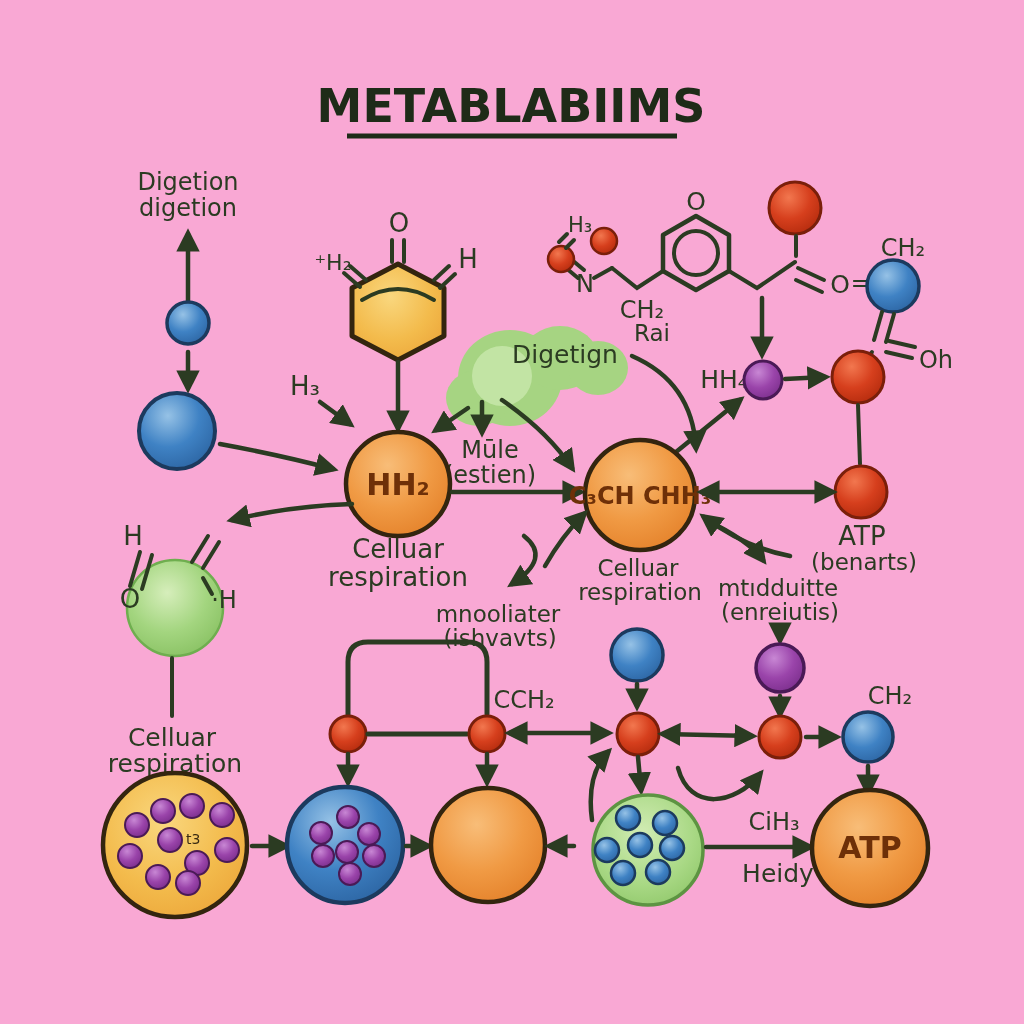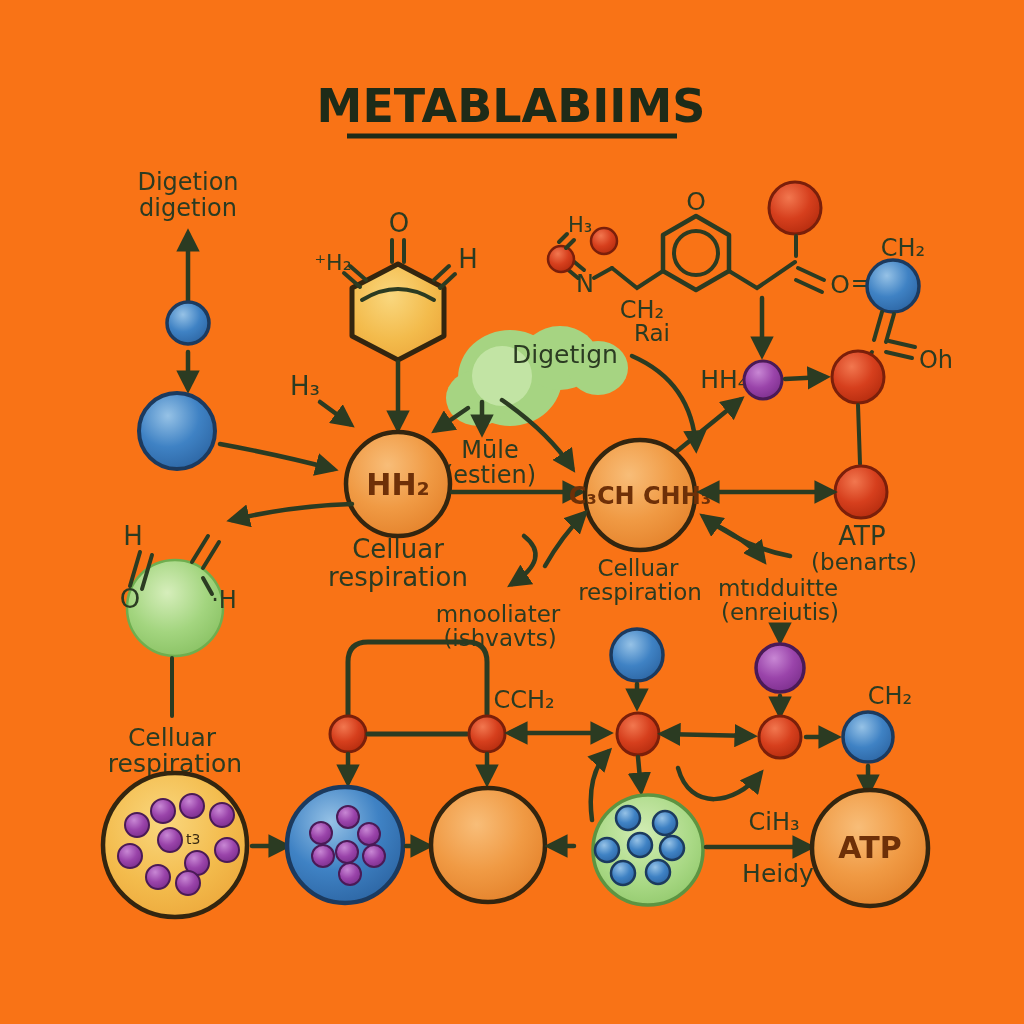"METABLABIIMS" .stage { background: #f97316 -> #f9a8d4 }
